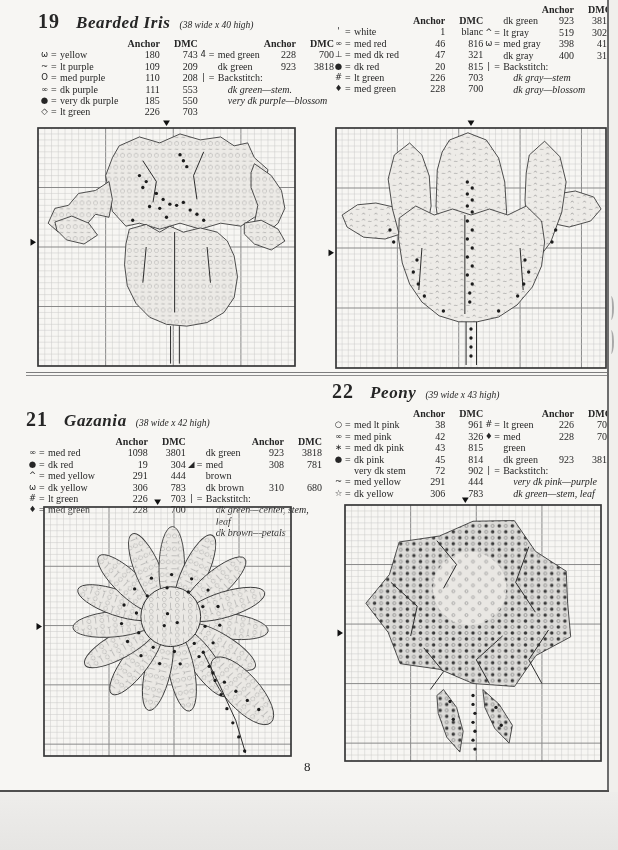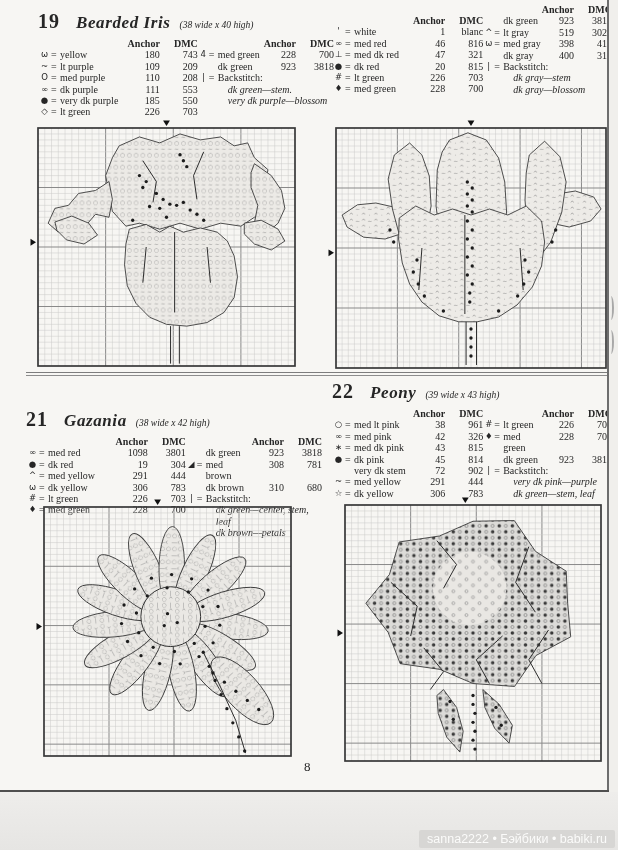"sanna2222 • Бэйбики • babiki.ru" div.watermark { html: <div>sanna2222 • Бэйбики • babiki.ru</div> -> none }
